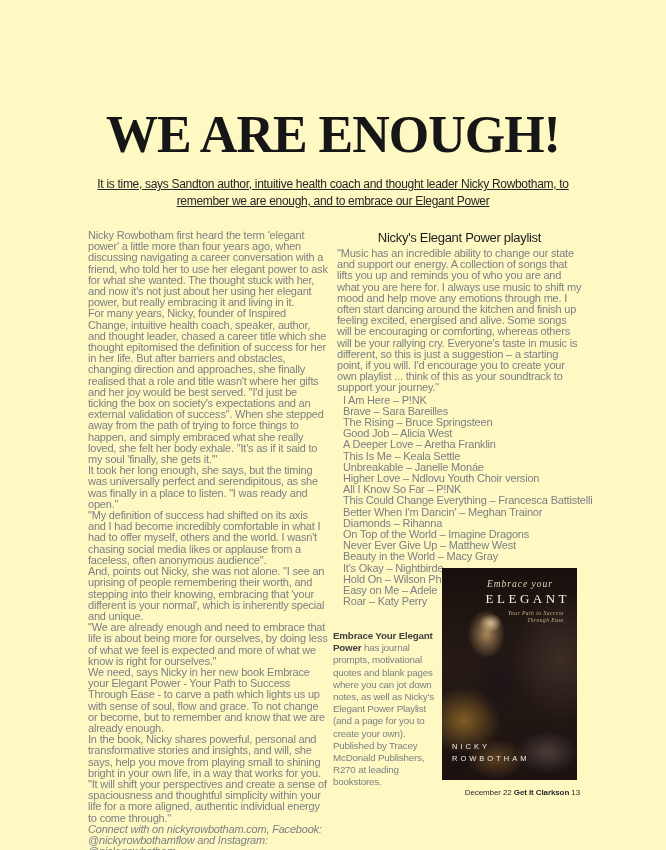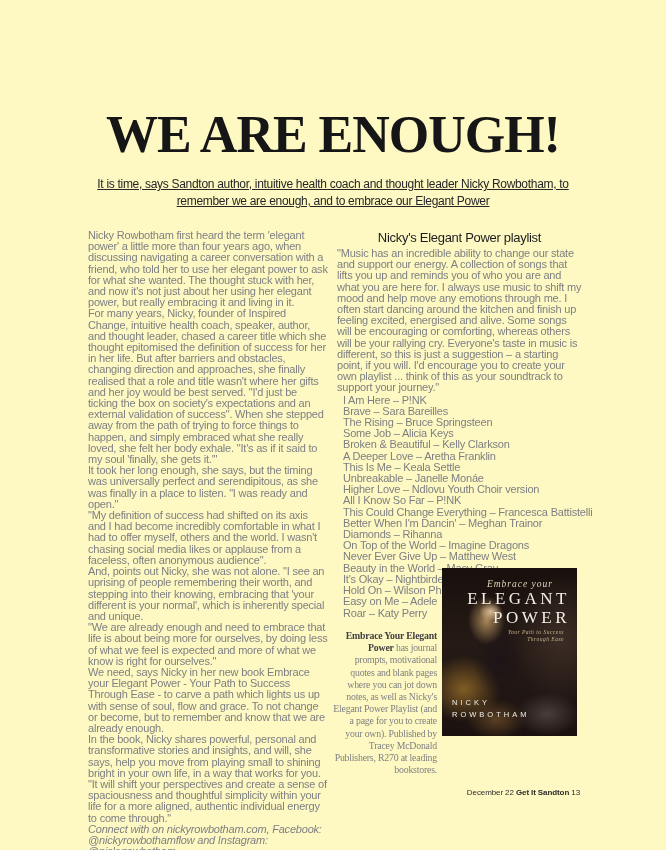"Some Job – Alicia Keys" div.song { text: Some Job – Alicia Keys -> Good Job – Alicia West }
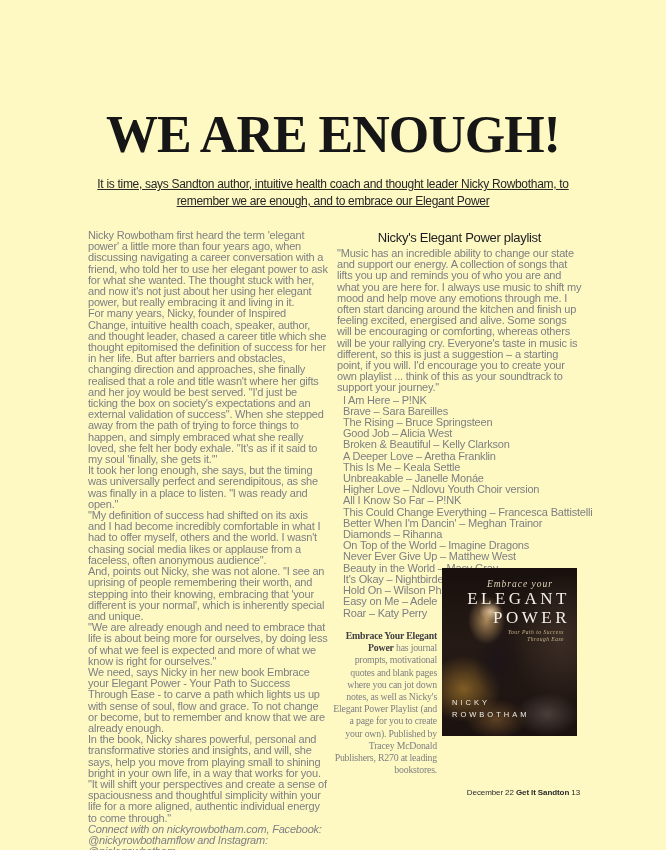"Broken & Beautiful – Kelly" div.song { html: <div>Broken &amp; Beautiful – Kelly Clarkson</div> -> none }
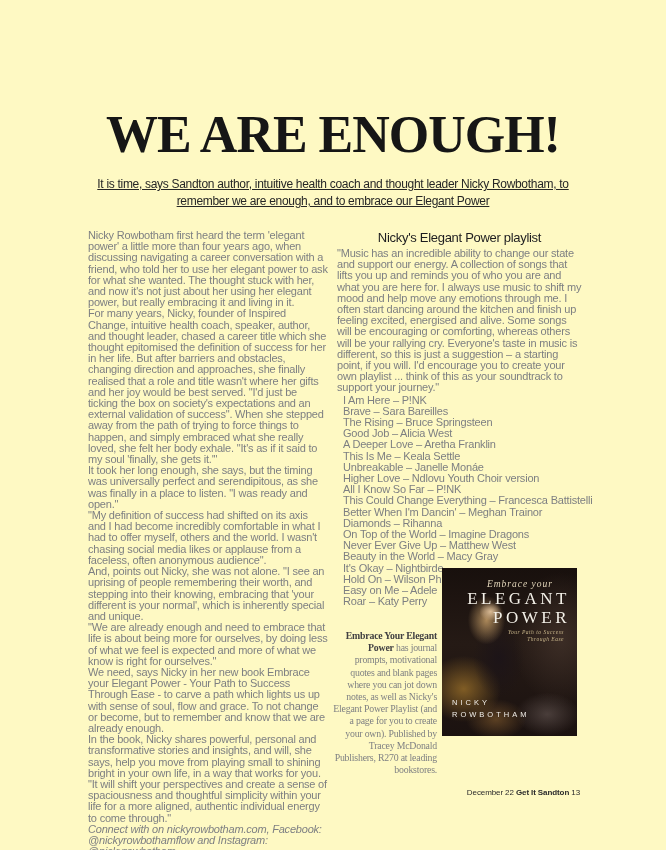"Embrace your" .cover { height: 168px -> 212px }
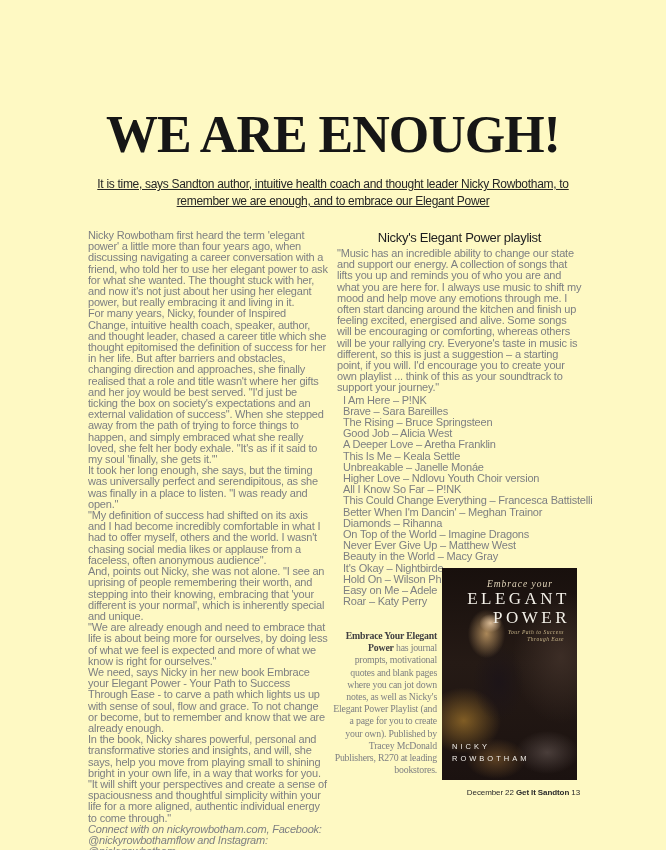"ELEGANT" .cover-t1,.cover-t2 { font-size: 17px -> 13px }
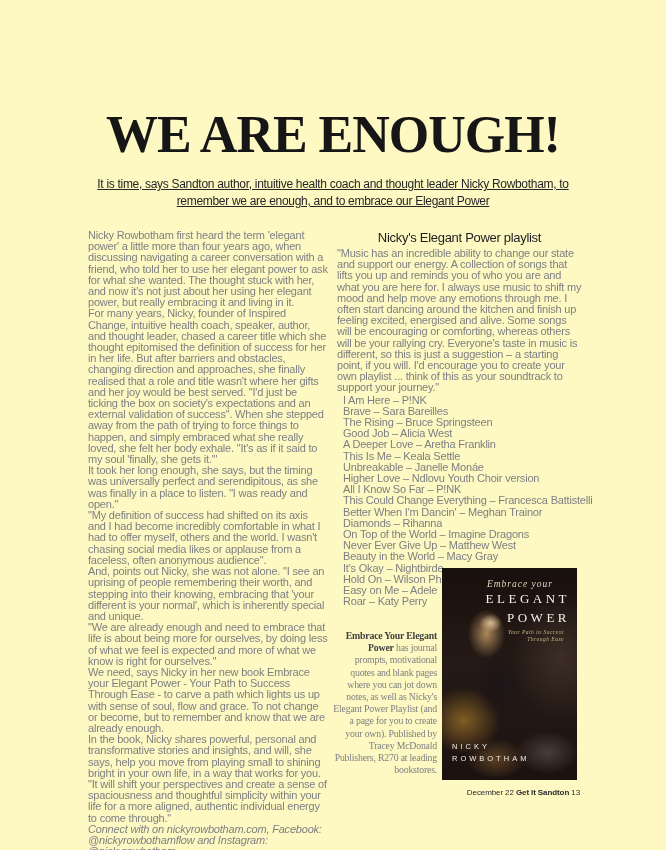"POWER" div.cover-t2 { html: <div>POWER</div> -> none }
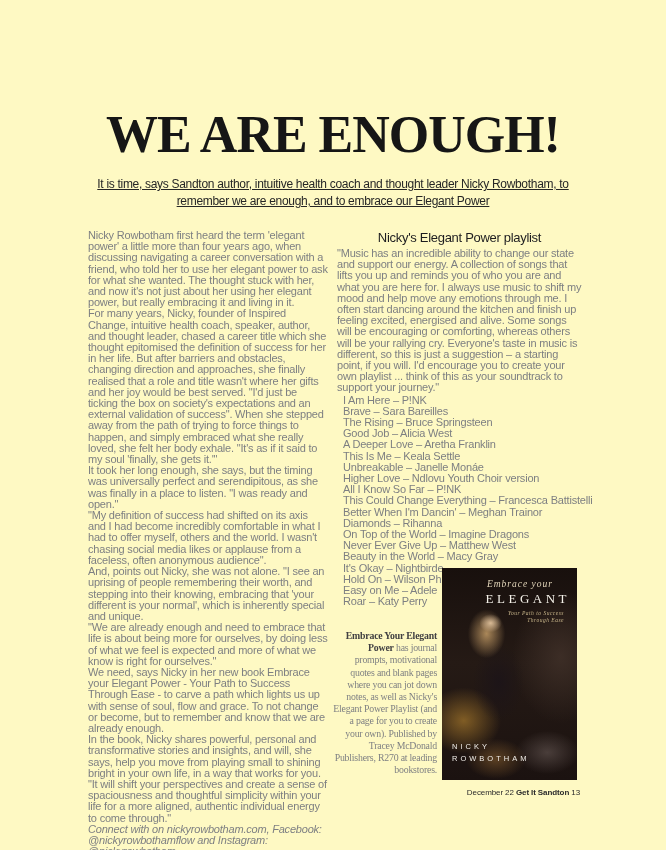"Embrace Your Elegant Power has" .promo { font-family: Liberation Serif, serif -> none; text-align: right -> none }
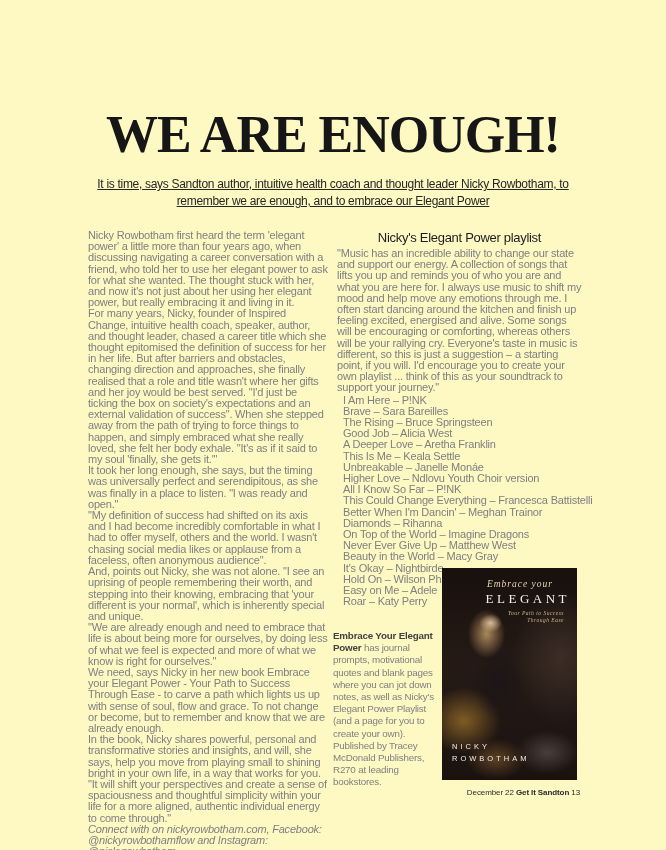"Get It Sandton" b { text: Sandton -> Clarkson }
